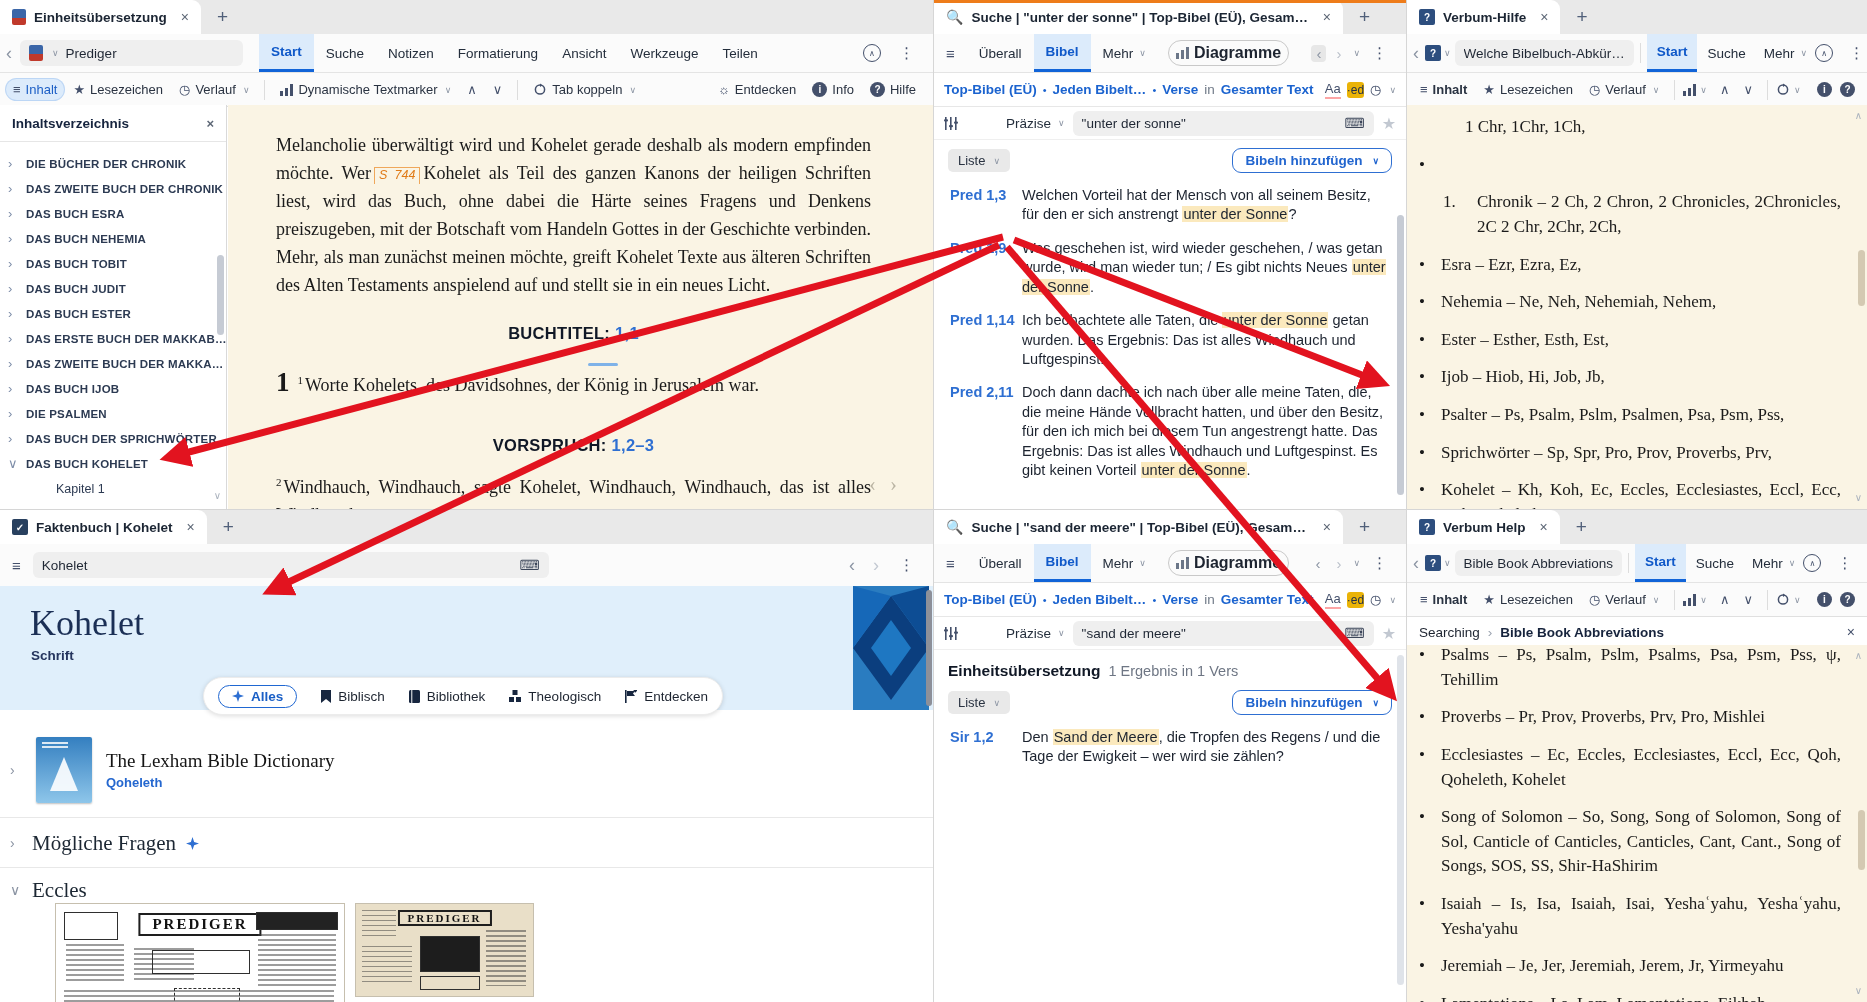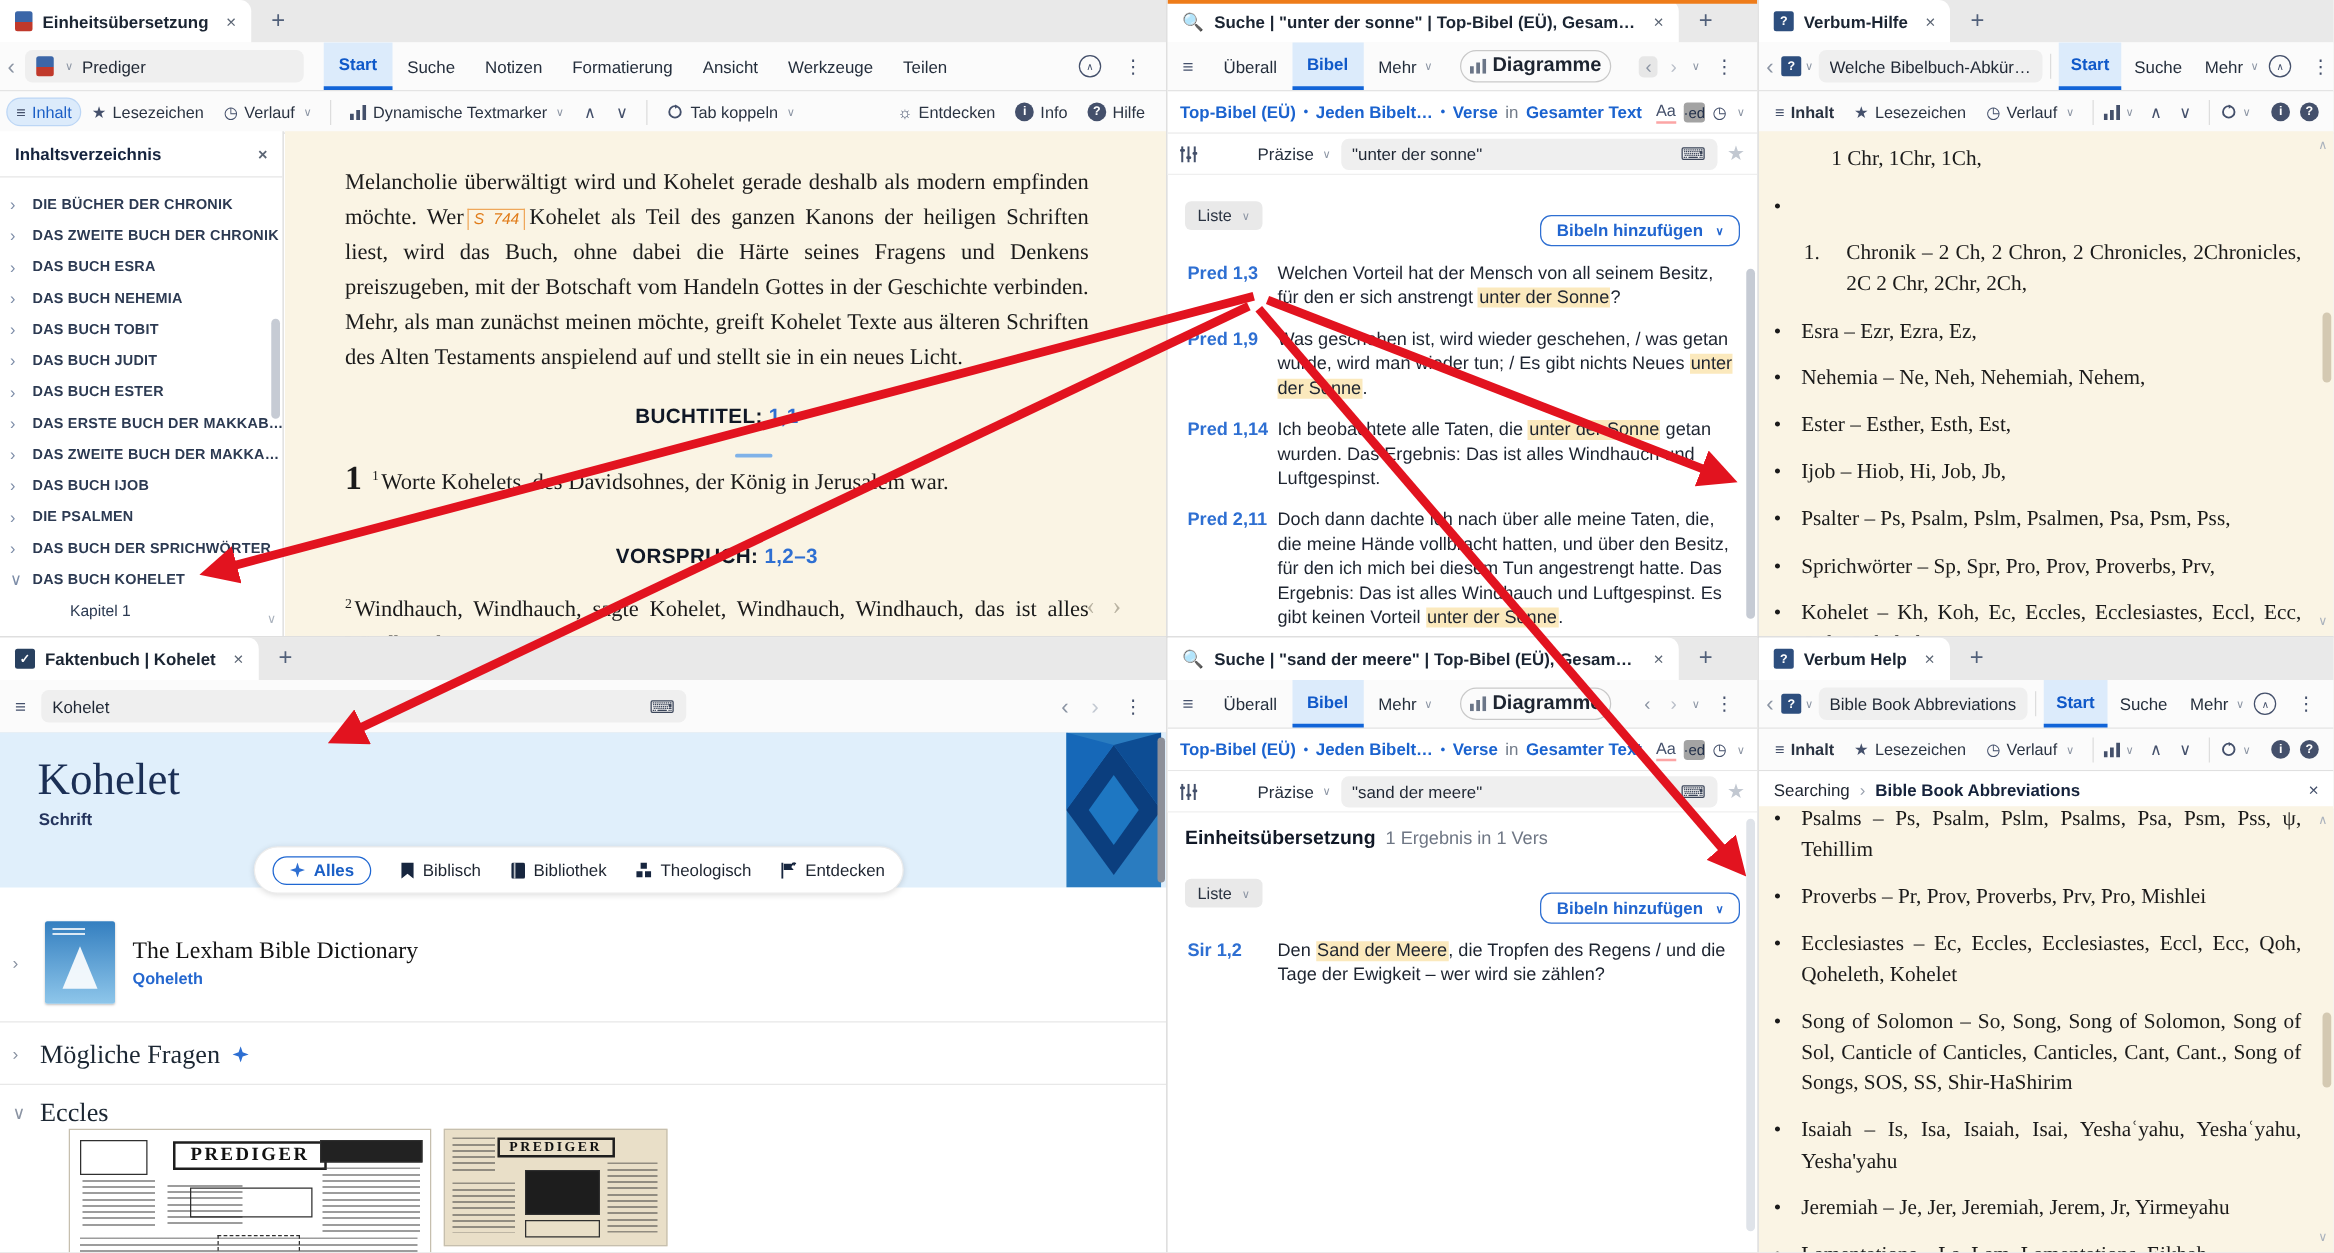"·ed" .ed { background: #a3a3a3 -> #eab308 }
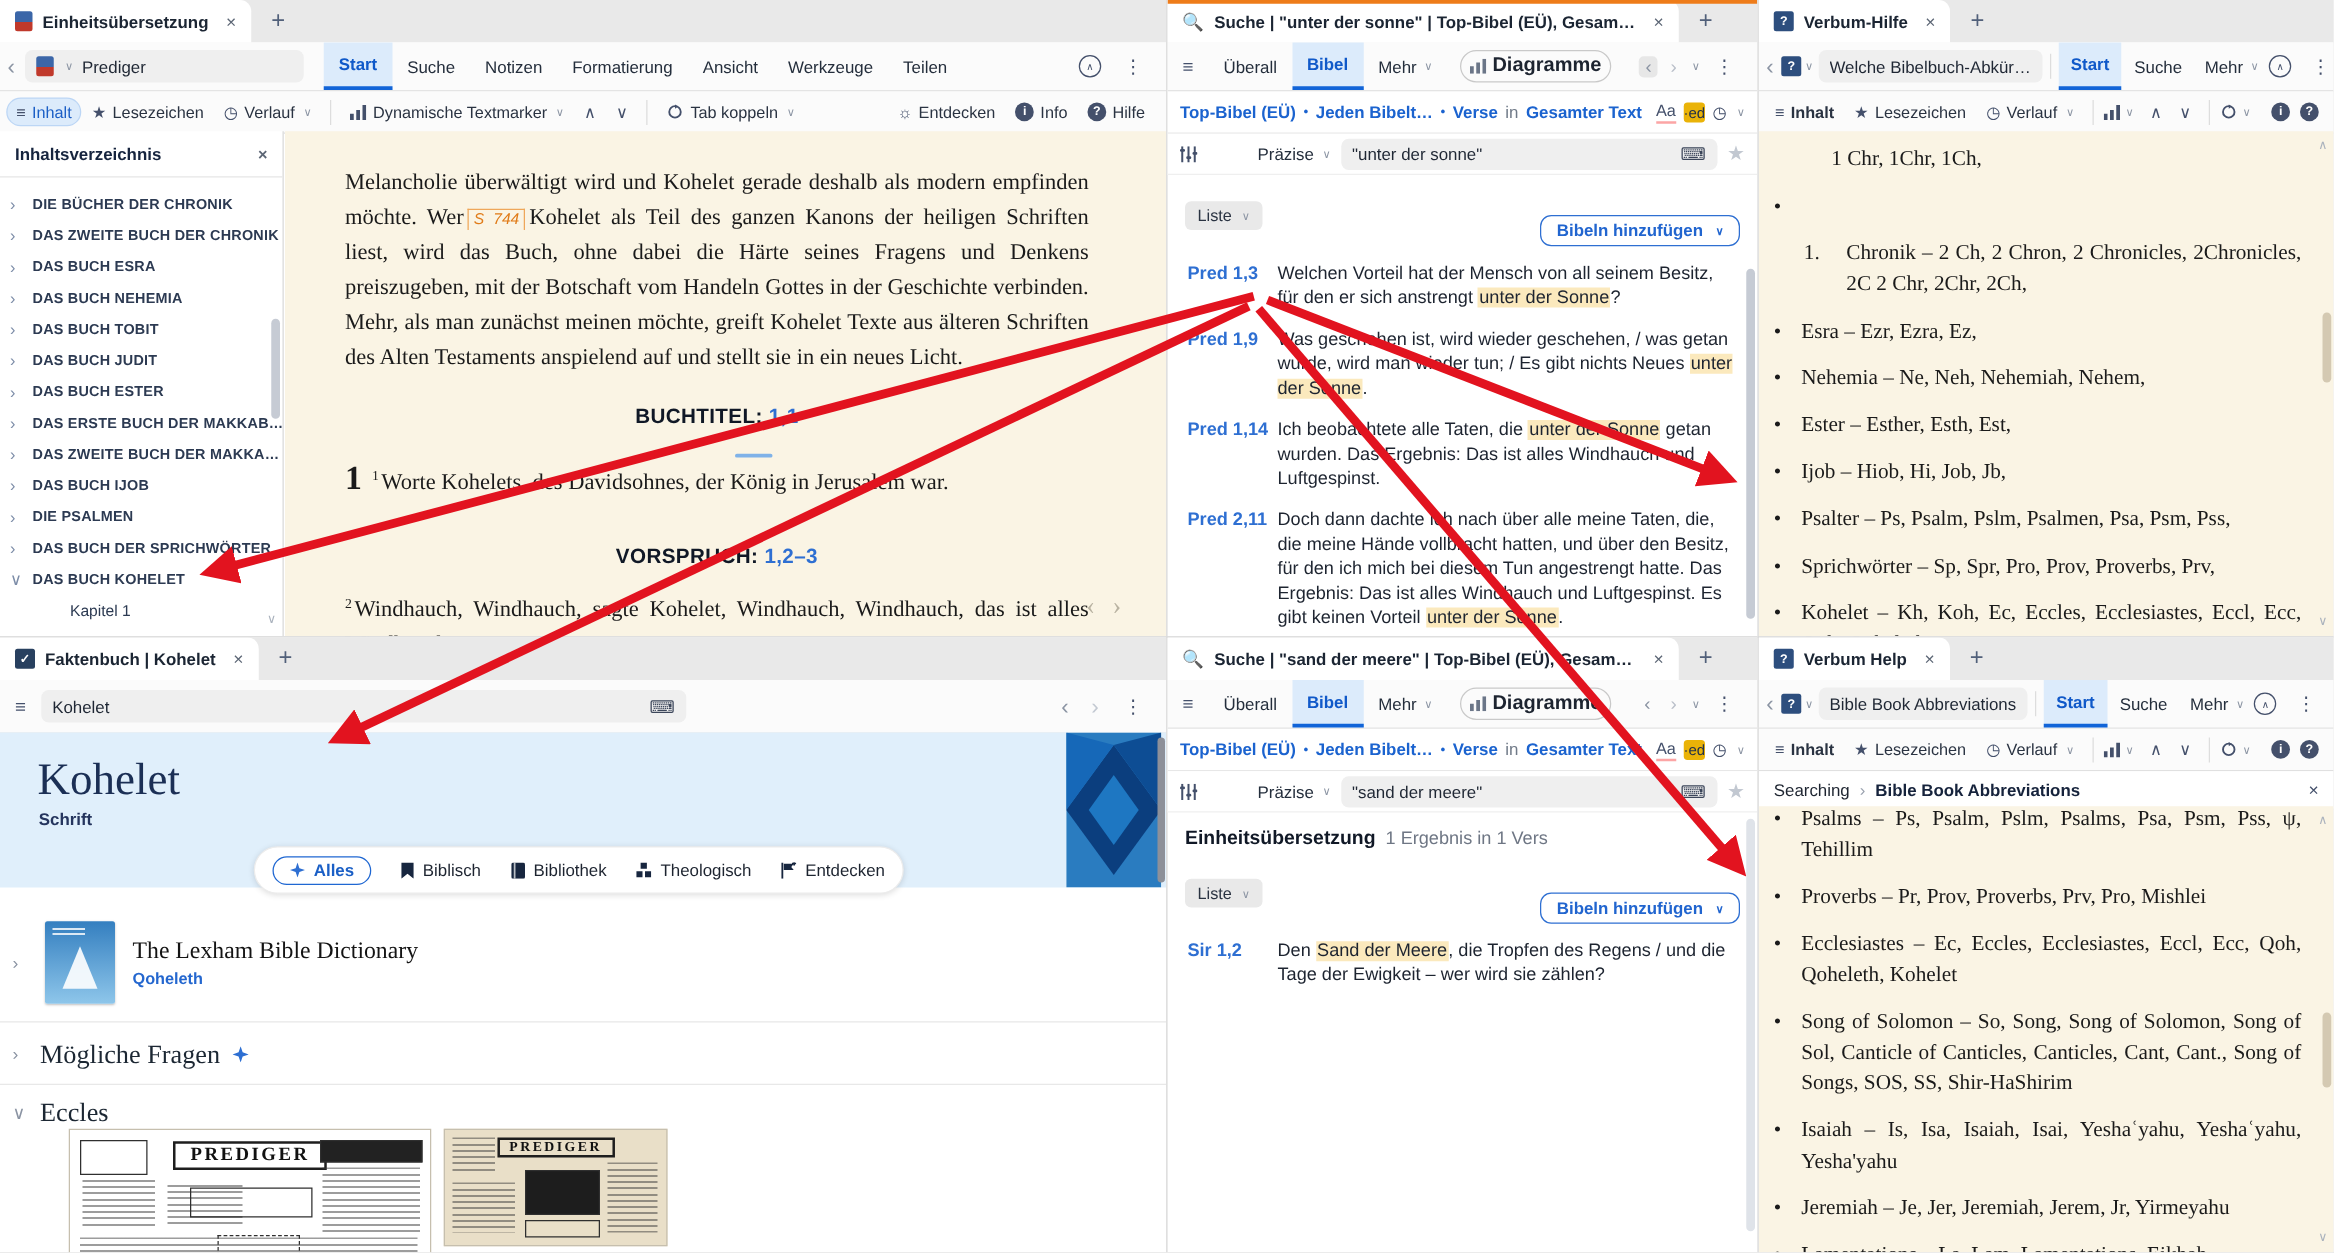"Bibeln hinzufügen" .add-btn { margin-top: 24px -> none }
